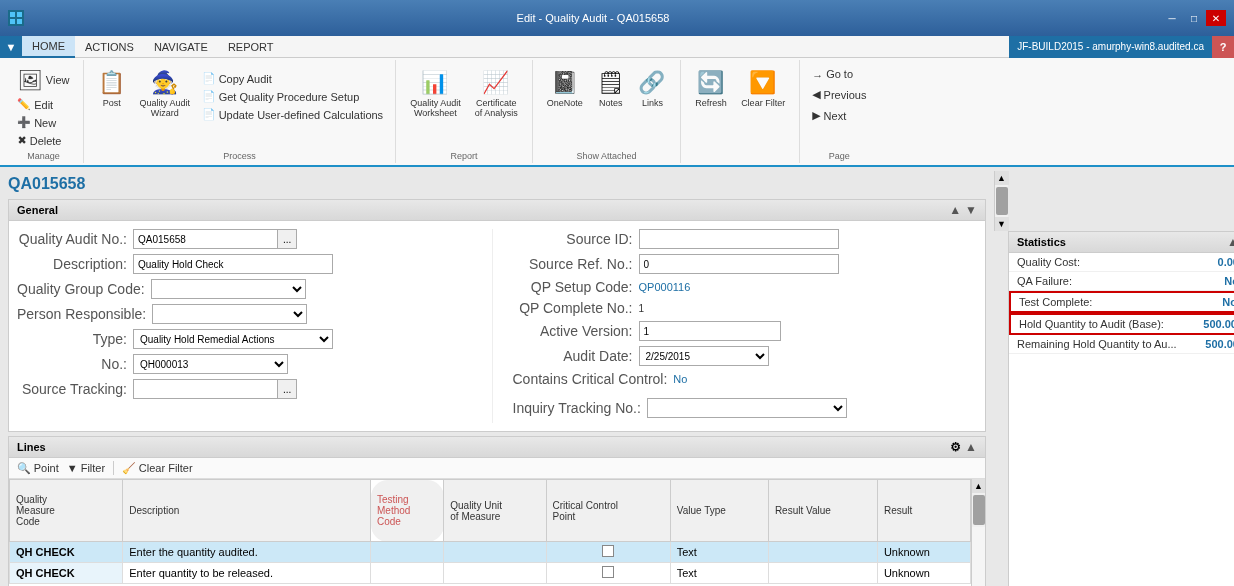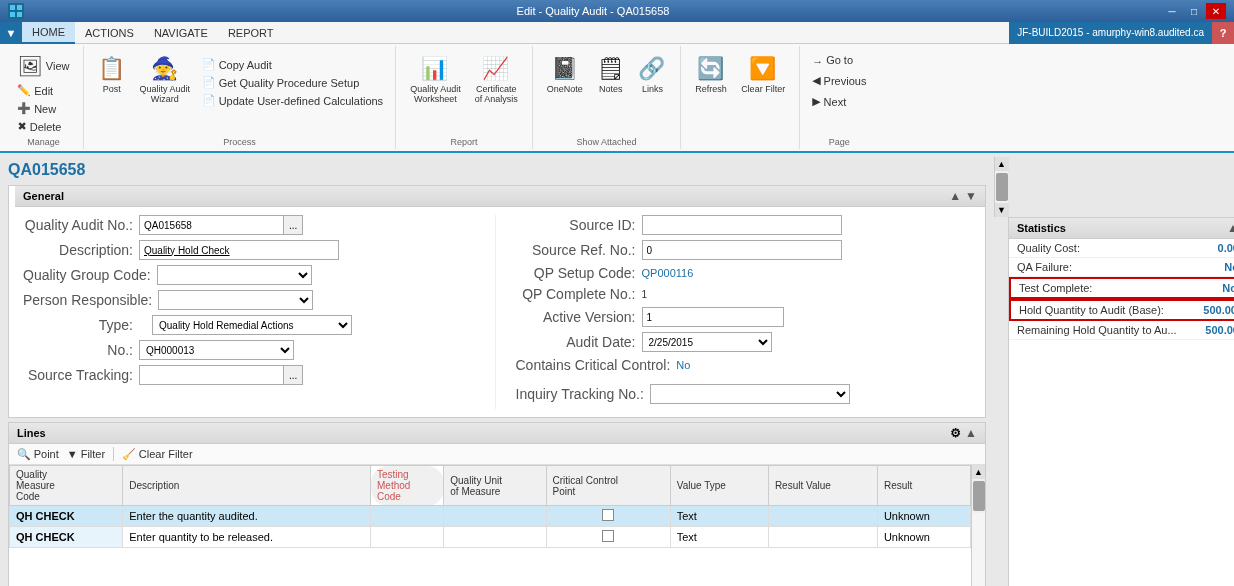"Edit - Quality Audit -" .title-bar { height: 22px -> 36px }
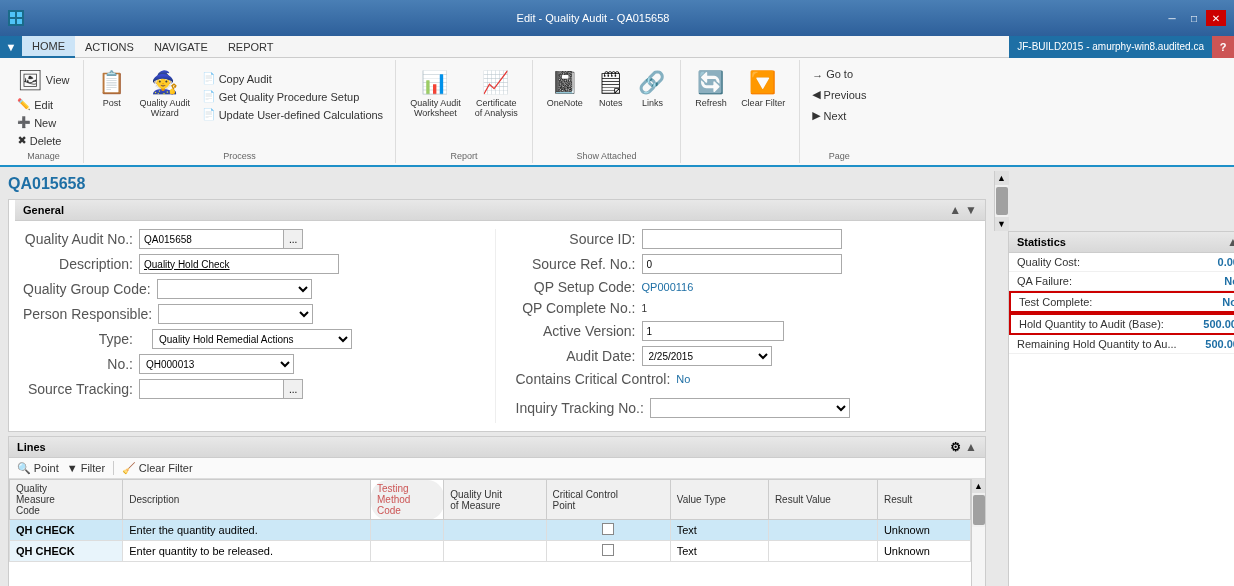"General" div.panel { padding-left: 6px -> none }
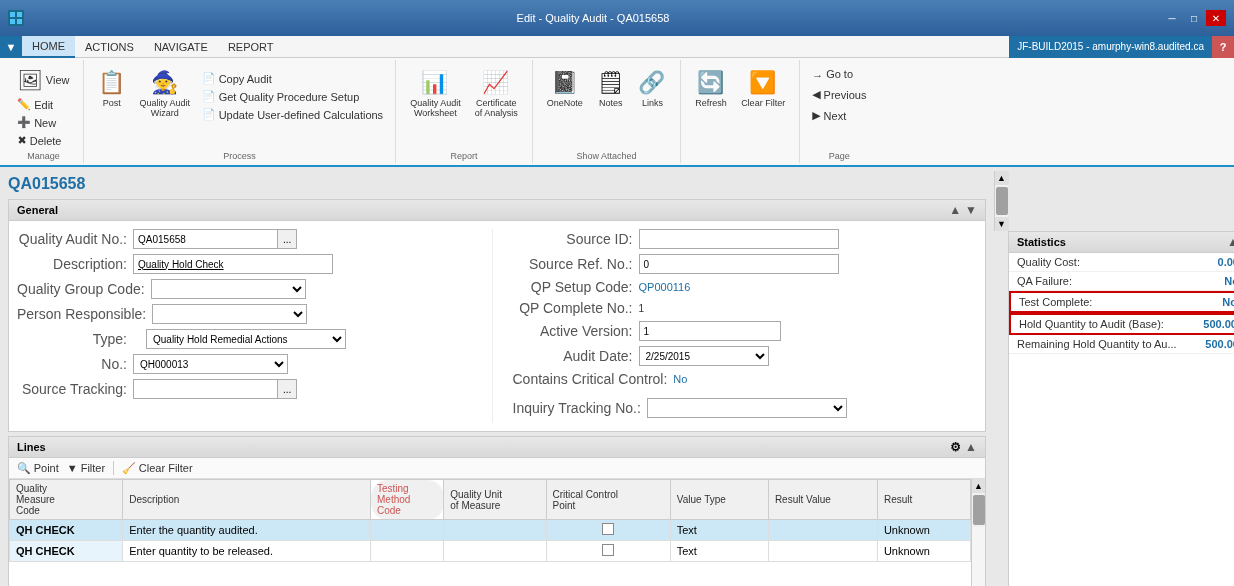"Quality Hold Check" input.form-input { text-decoration: underline -> none }
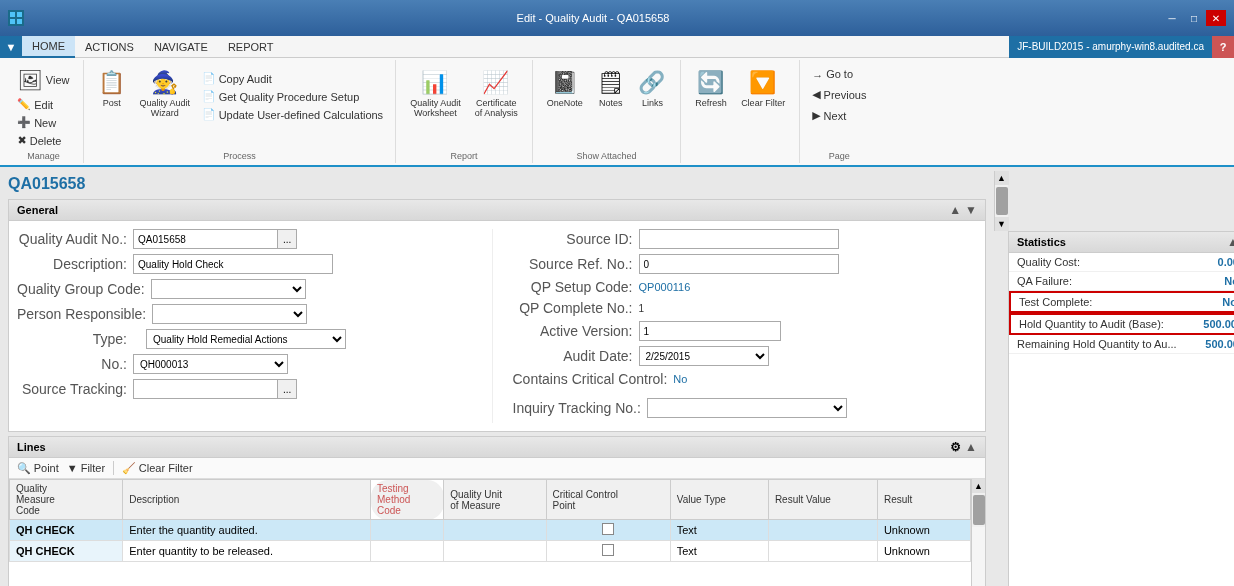"Quality Hold Remedial Actions" select.form-select { margin-left: 13px -> none }
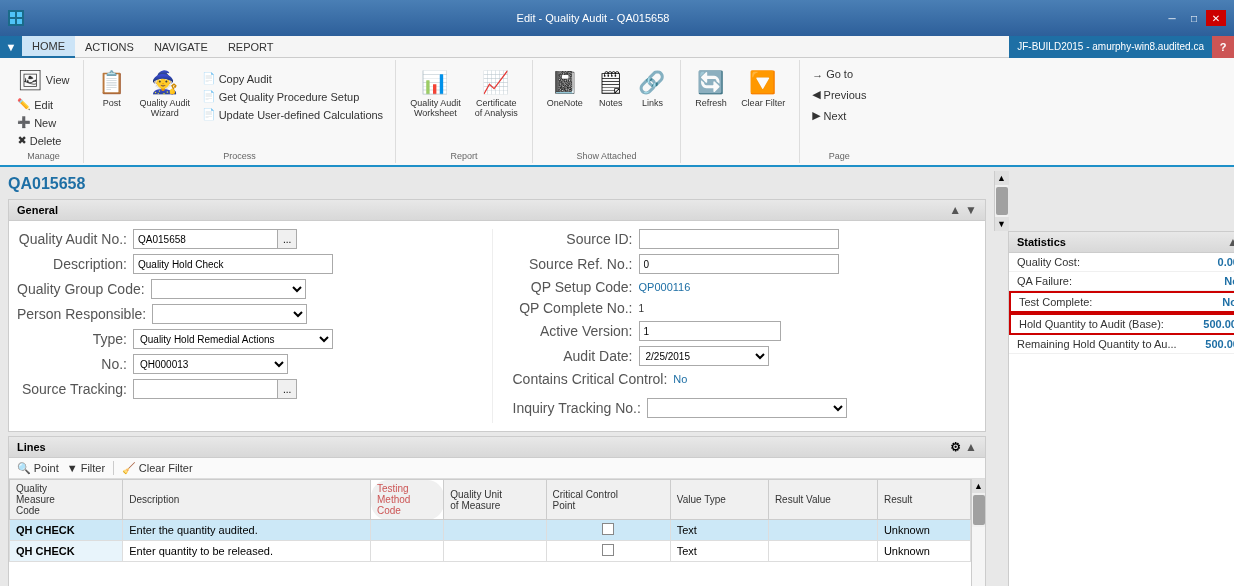"Quality" th { padding: 3px 6px -> 14px 6px }
